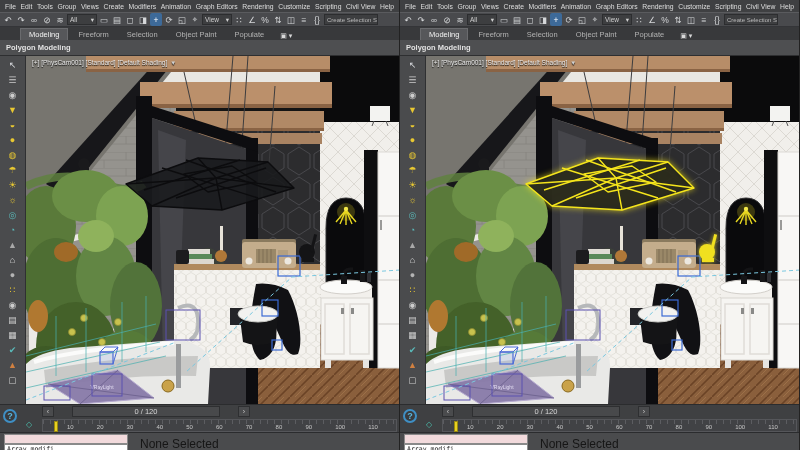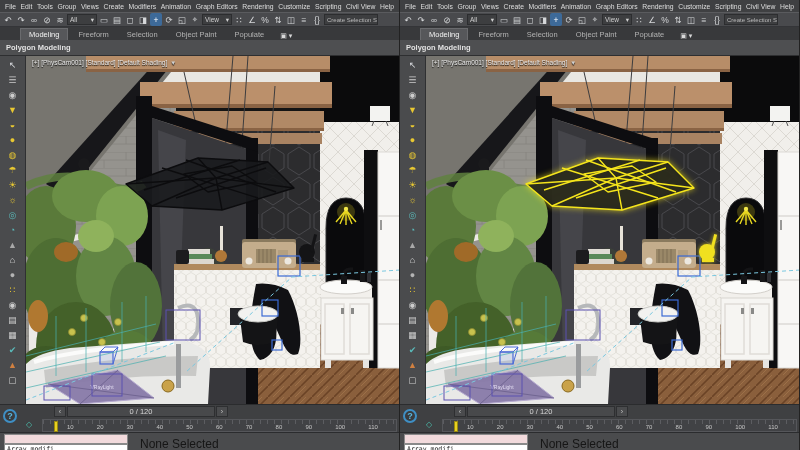"0 / 120" .spinner-row { gap: 1px -> 18px; left: 54px -> 42px }
